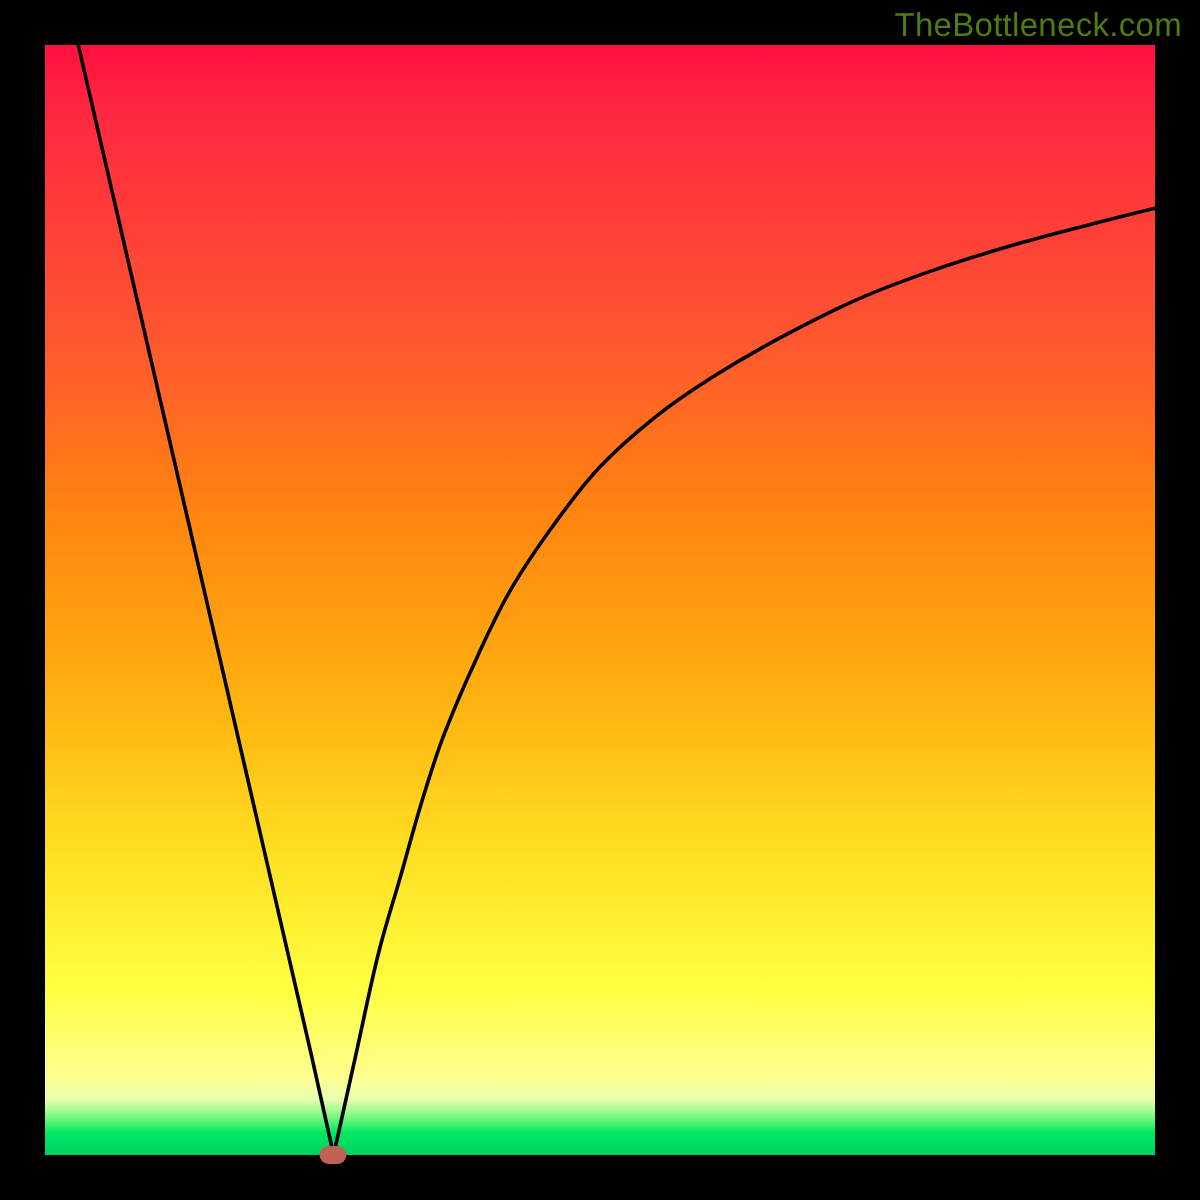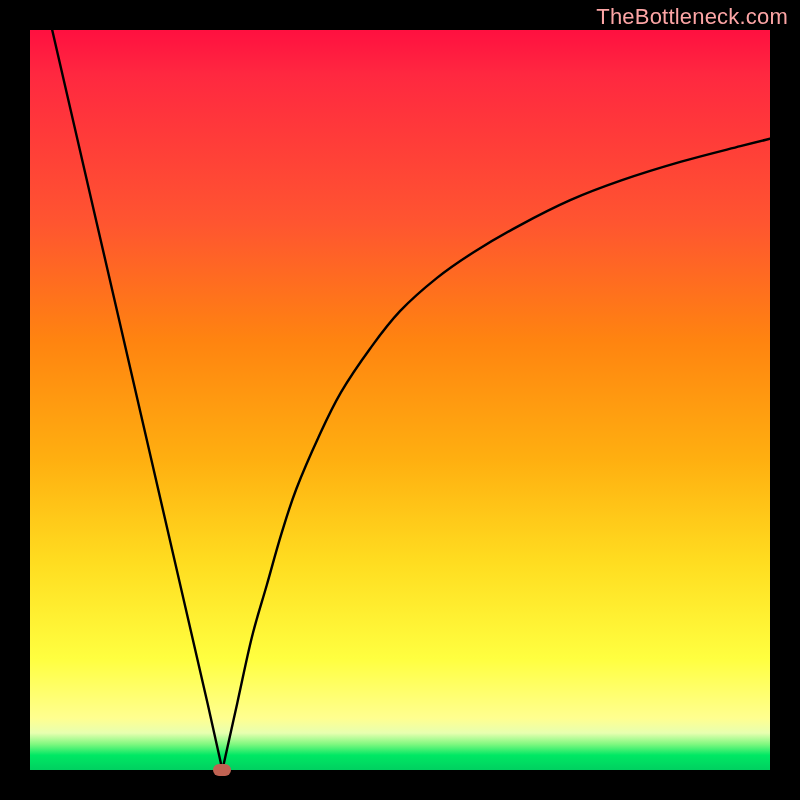"TheBottleneck.com" .watermark { color: #fca5a5 -> #4d7c0f }
